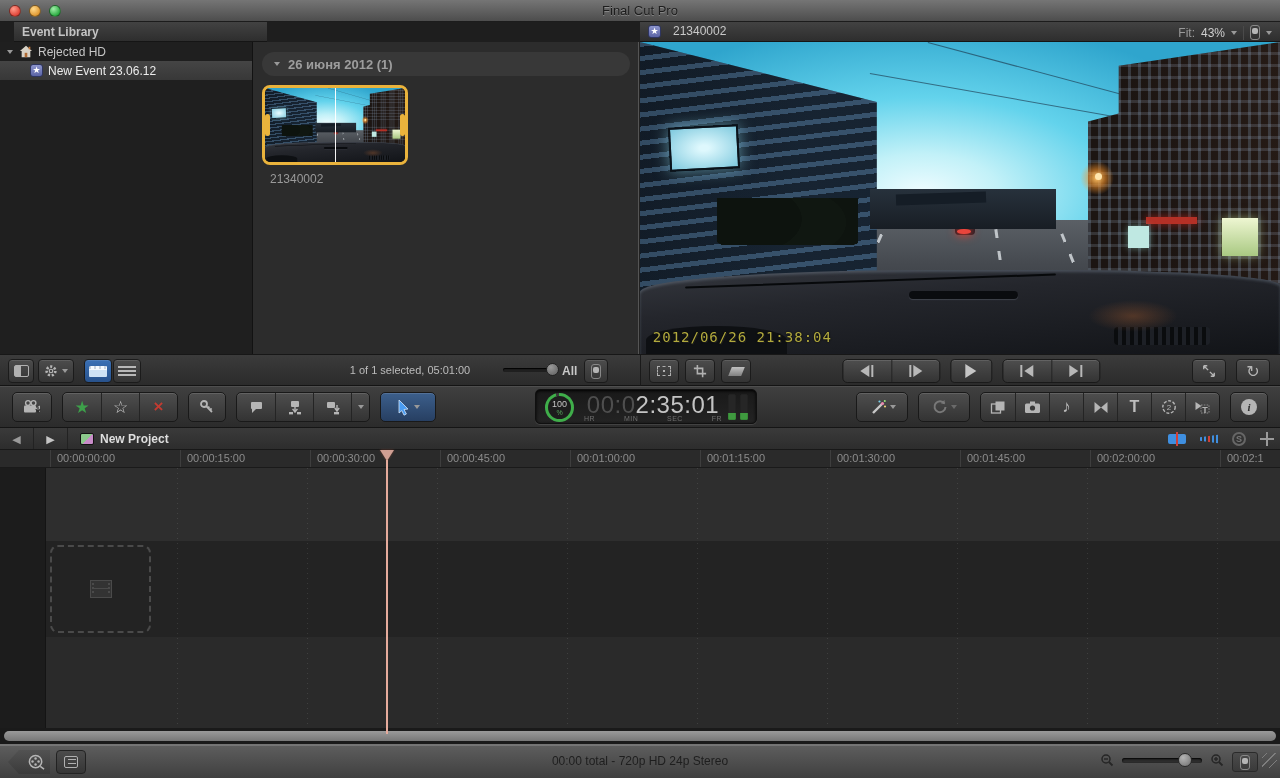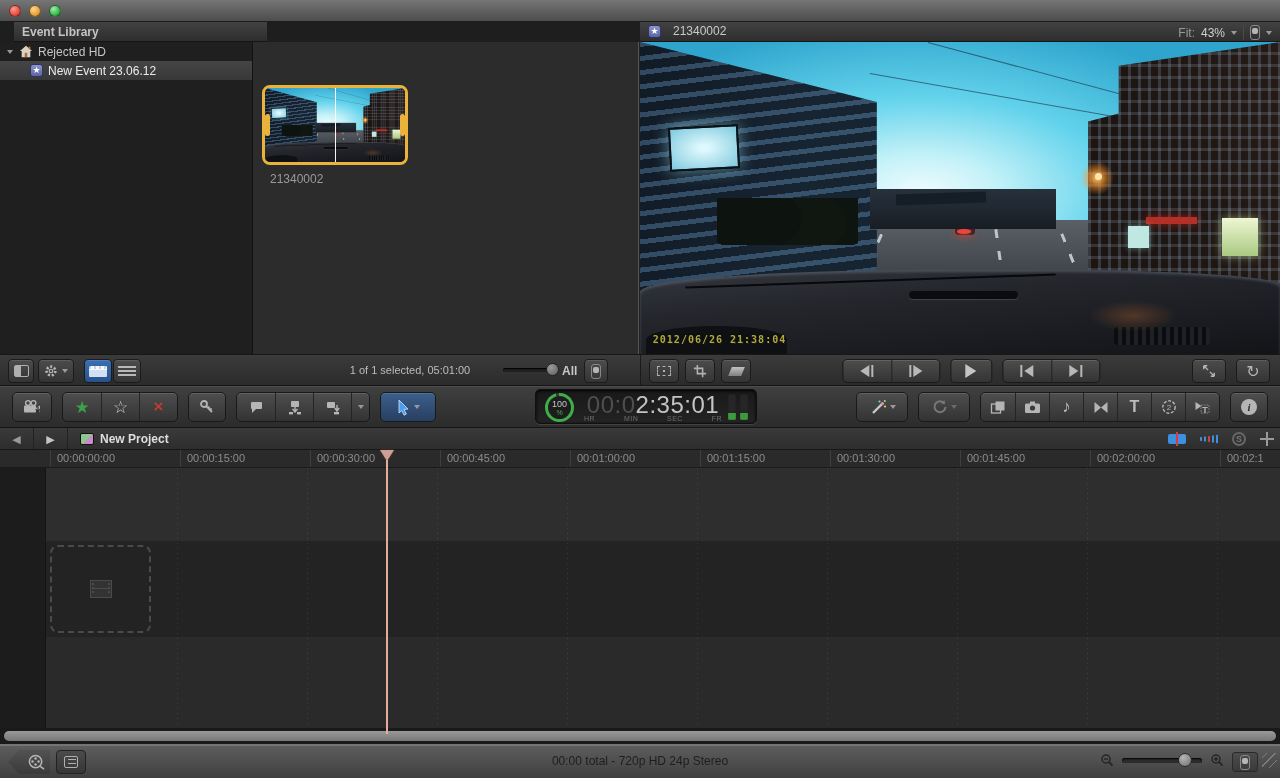"Final Cut Pro" div.title { html: none -> <div>Final Cut Pro</div> }
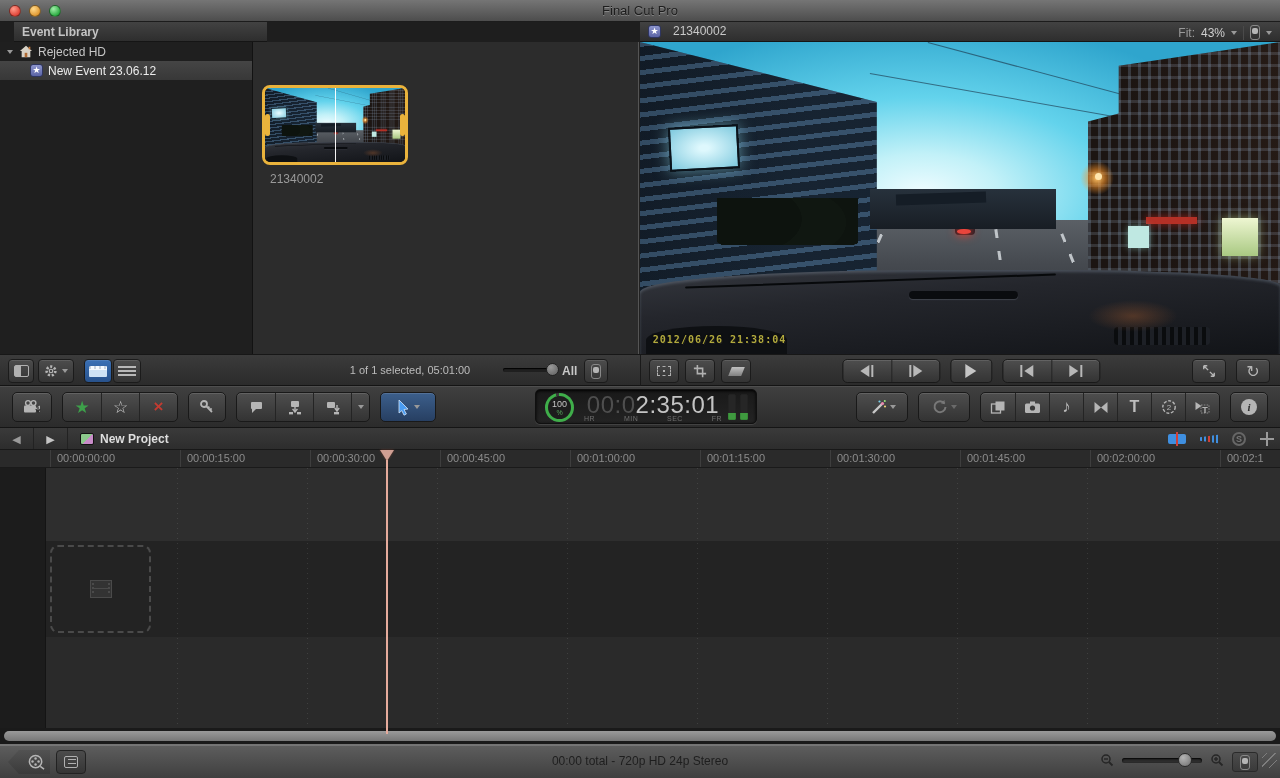"26 июня 2012 (1)" div.group-hdr { html: none -> <div> <span></span> <span>26 июня 2012 (1)</span> </div> }
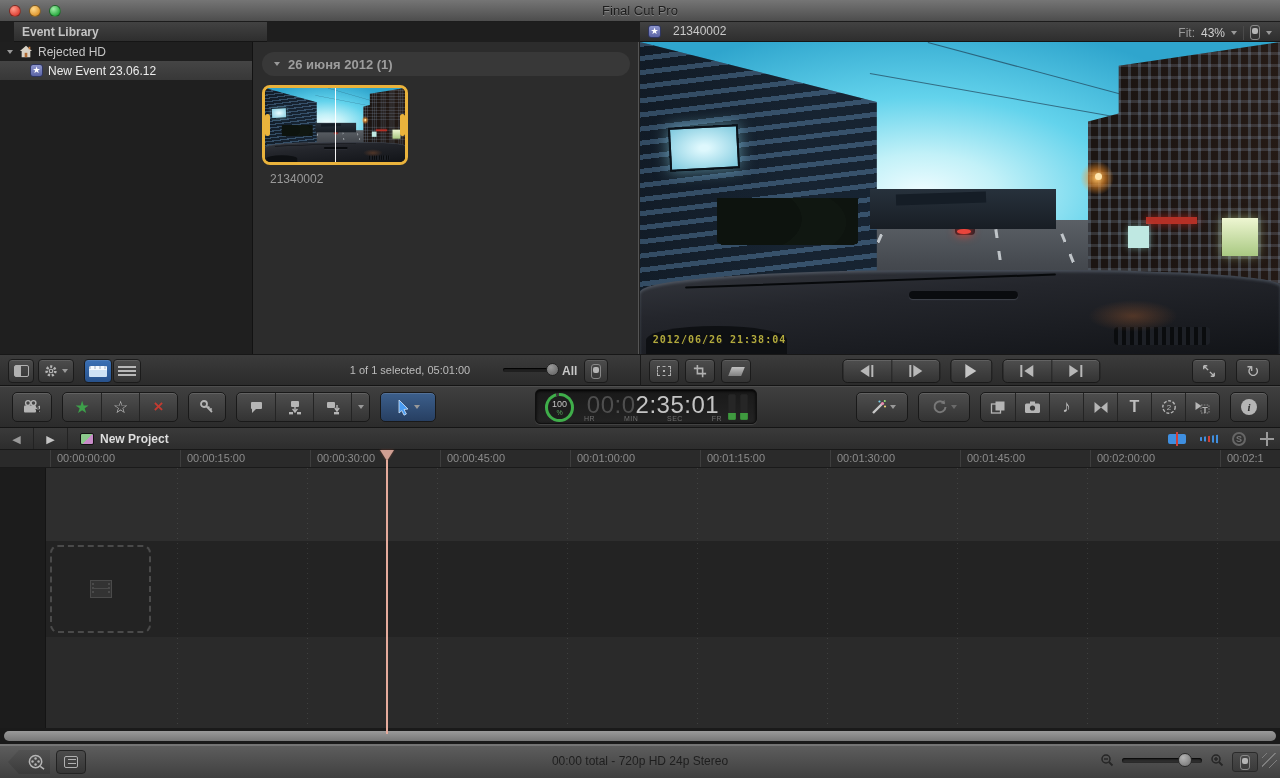"2012/06/26 21:38:04" .ts { font-size: 10px -> 14px; font-weight: bold -> none }
